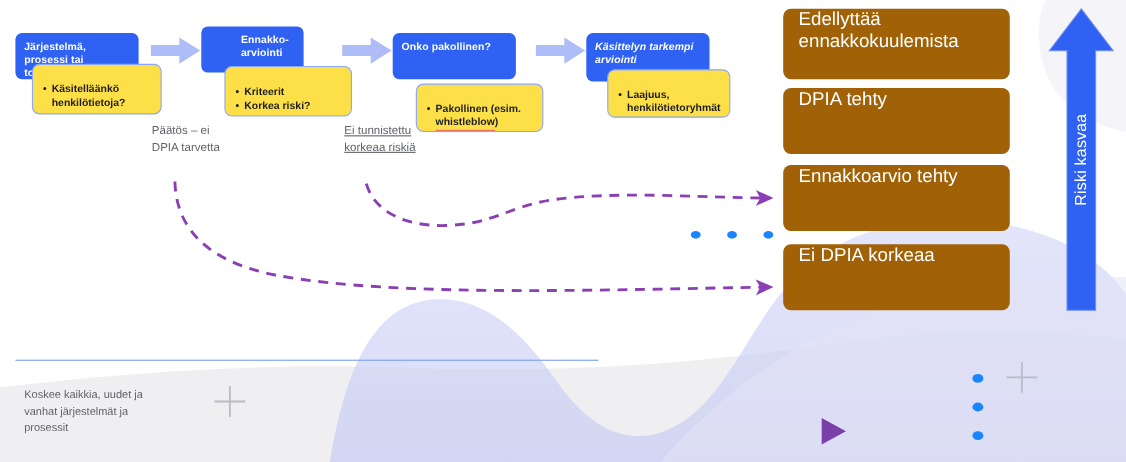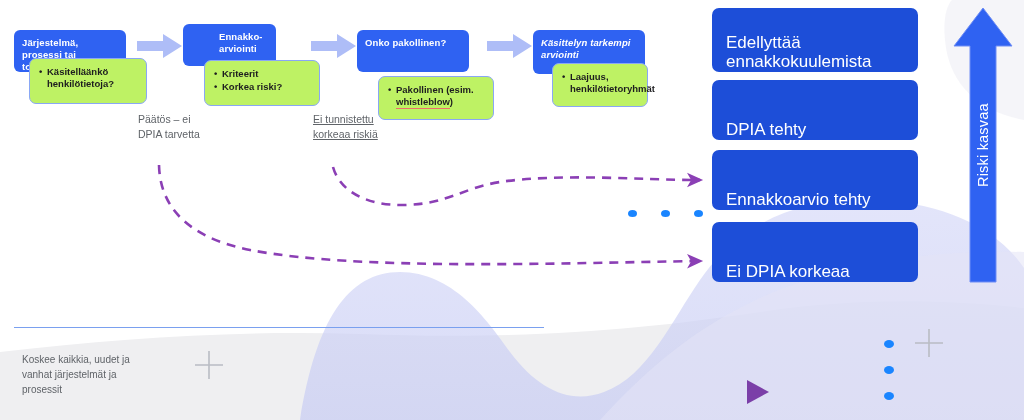"Edellyttää ennakkokuulemista" .bar { align-items: flex-end -> flex-start; background: #1d4ed8 -> #a16207 }
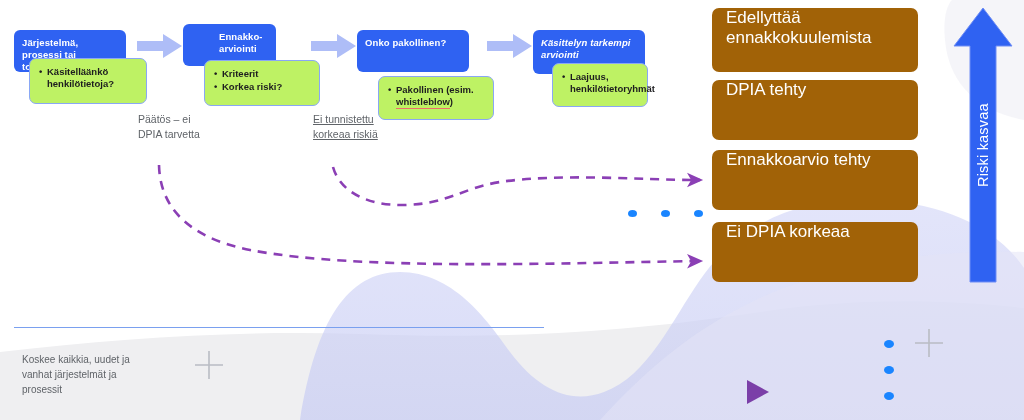"Käsitelläänkö henkilötietoja?" .step-body { background: #bef264 -> #fde047; padding: 7px 8px -> 17px 8px }
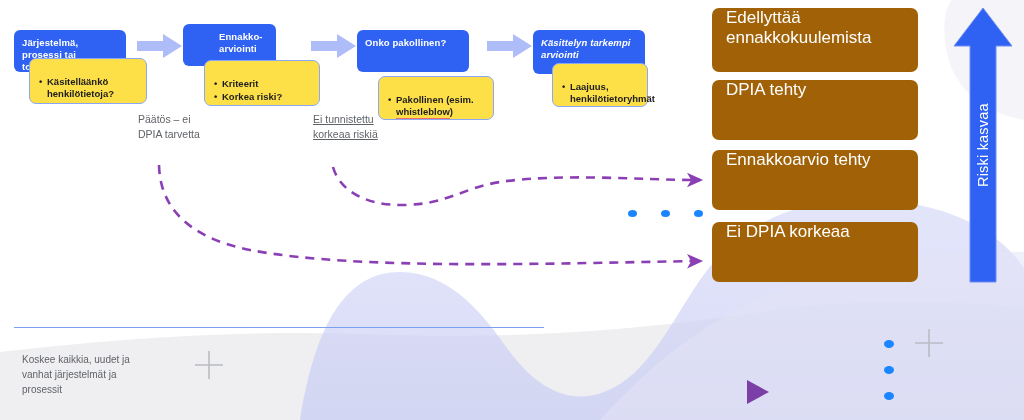"Laajuus, henkilötietoryhmät" div.step-body { width: 96px -> 112px }
